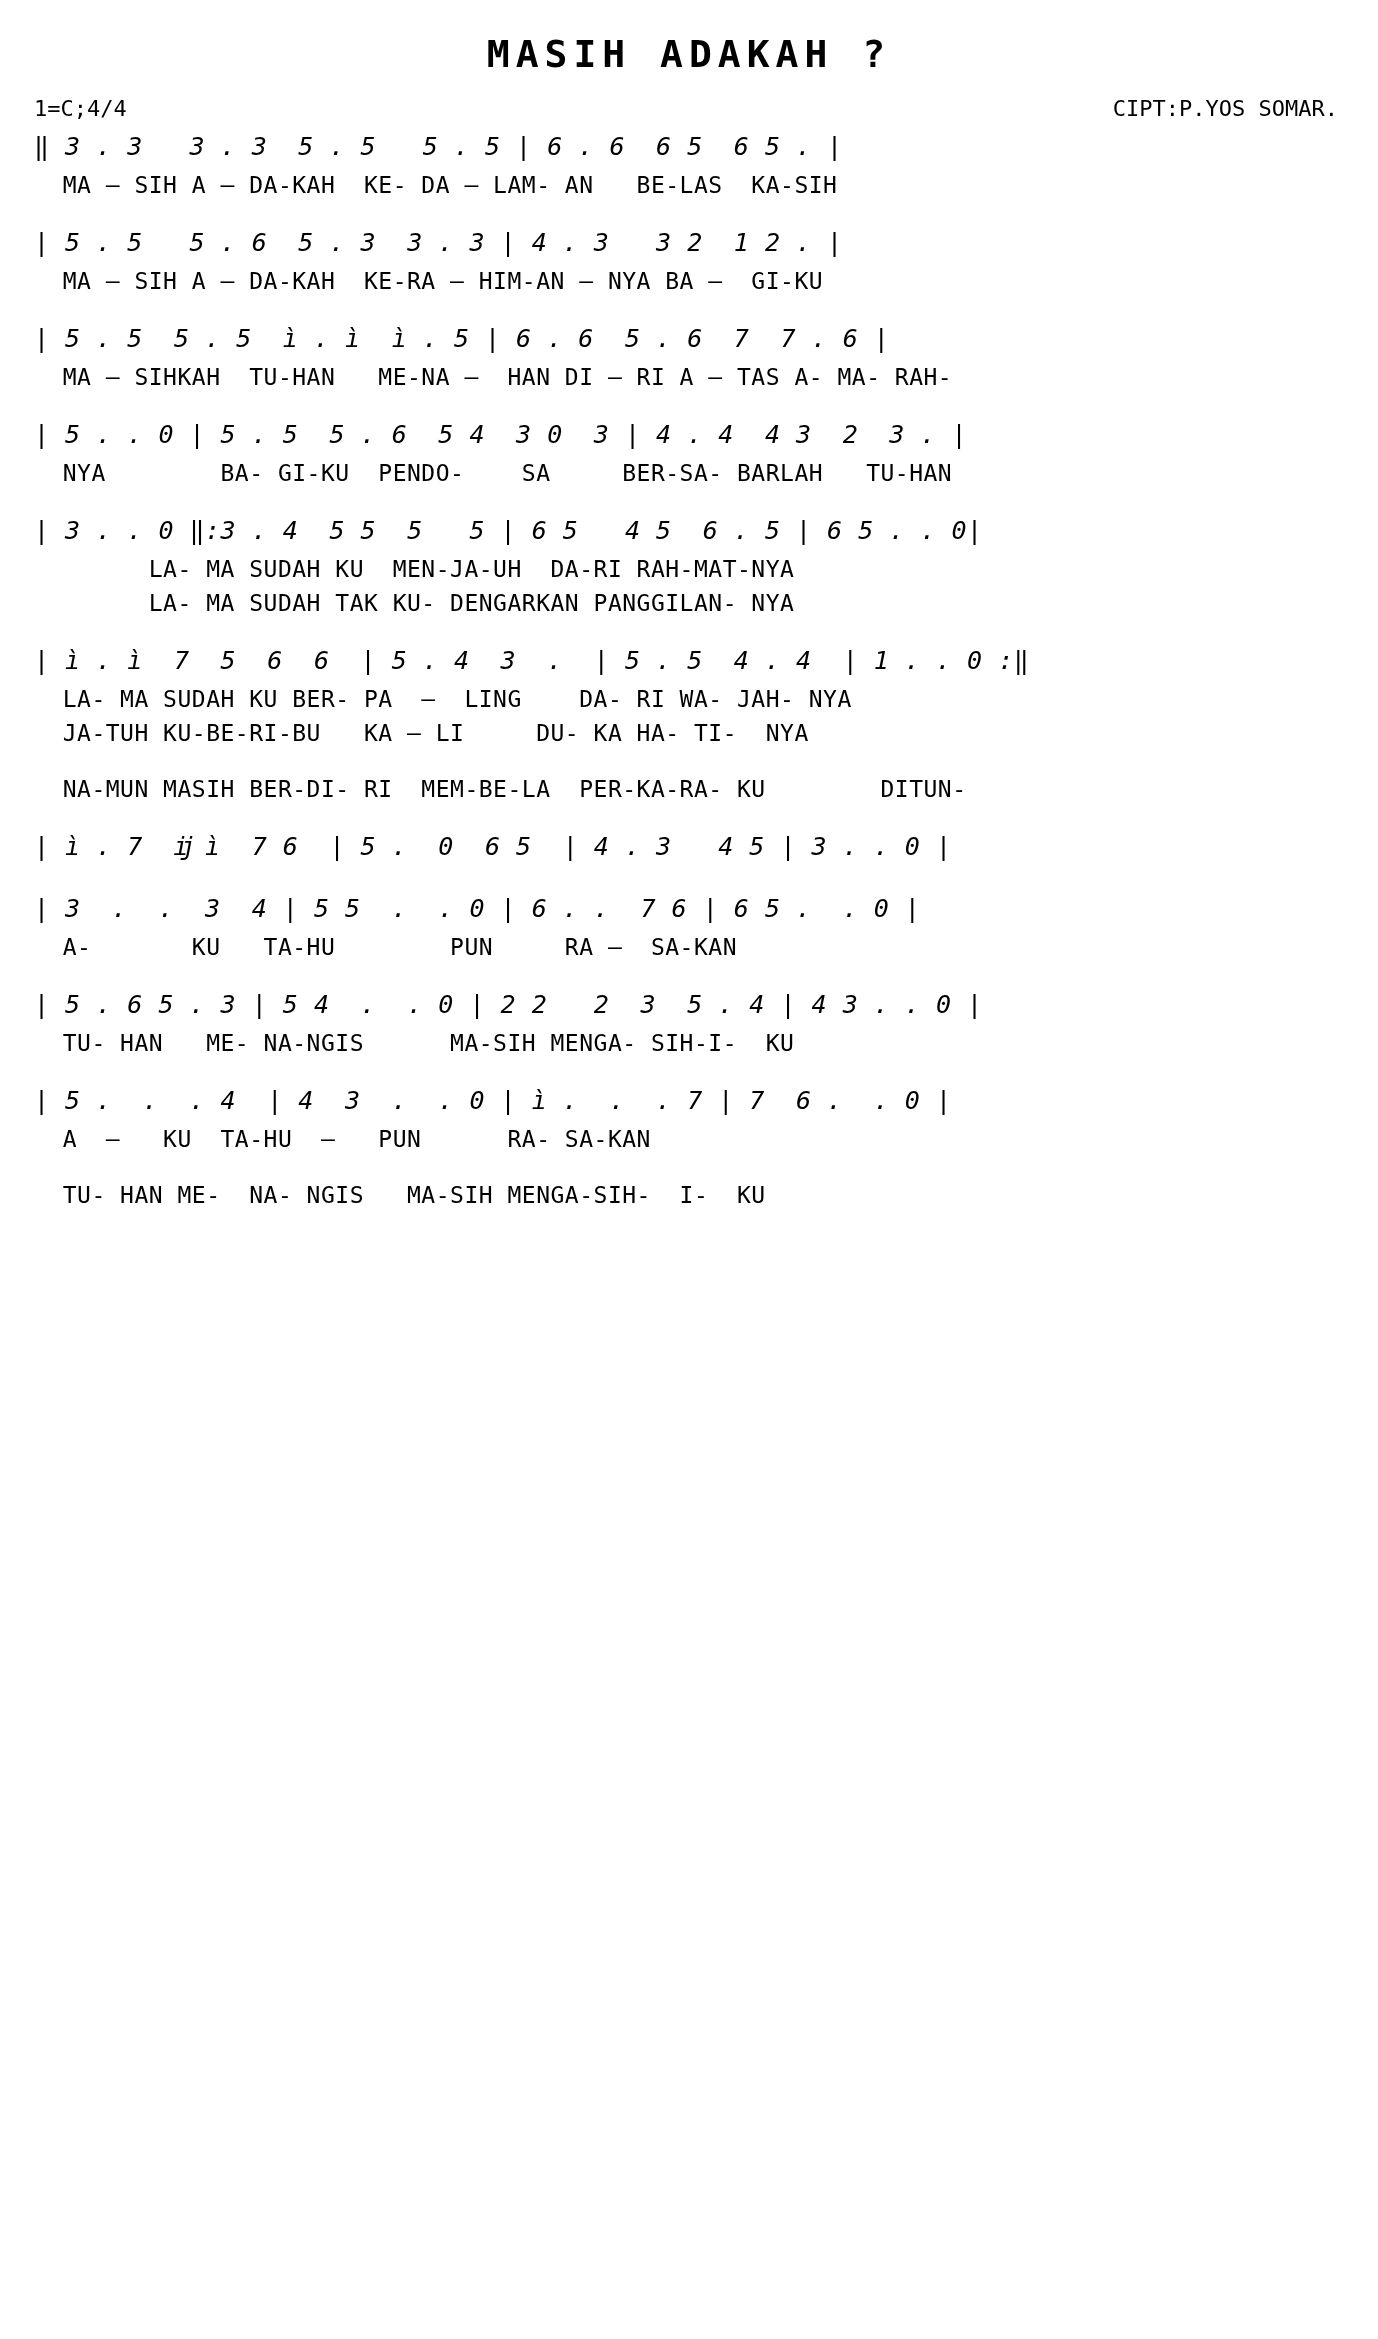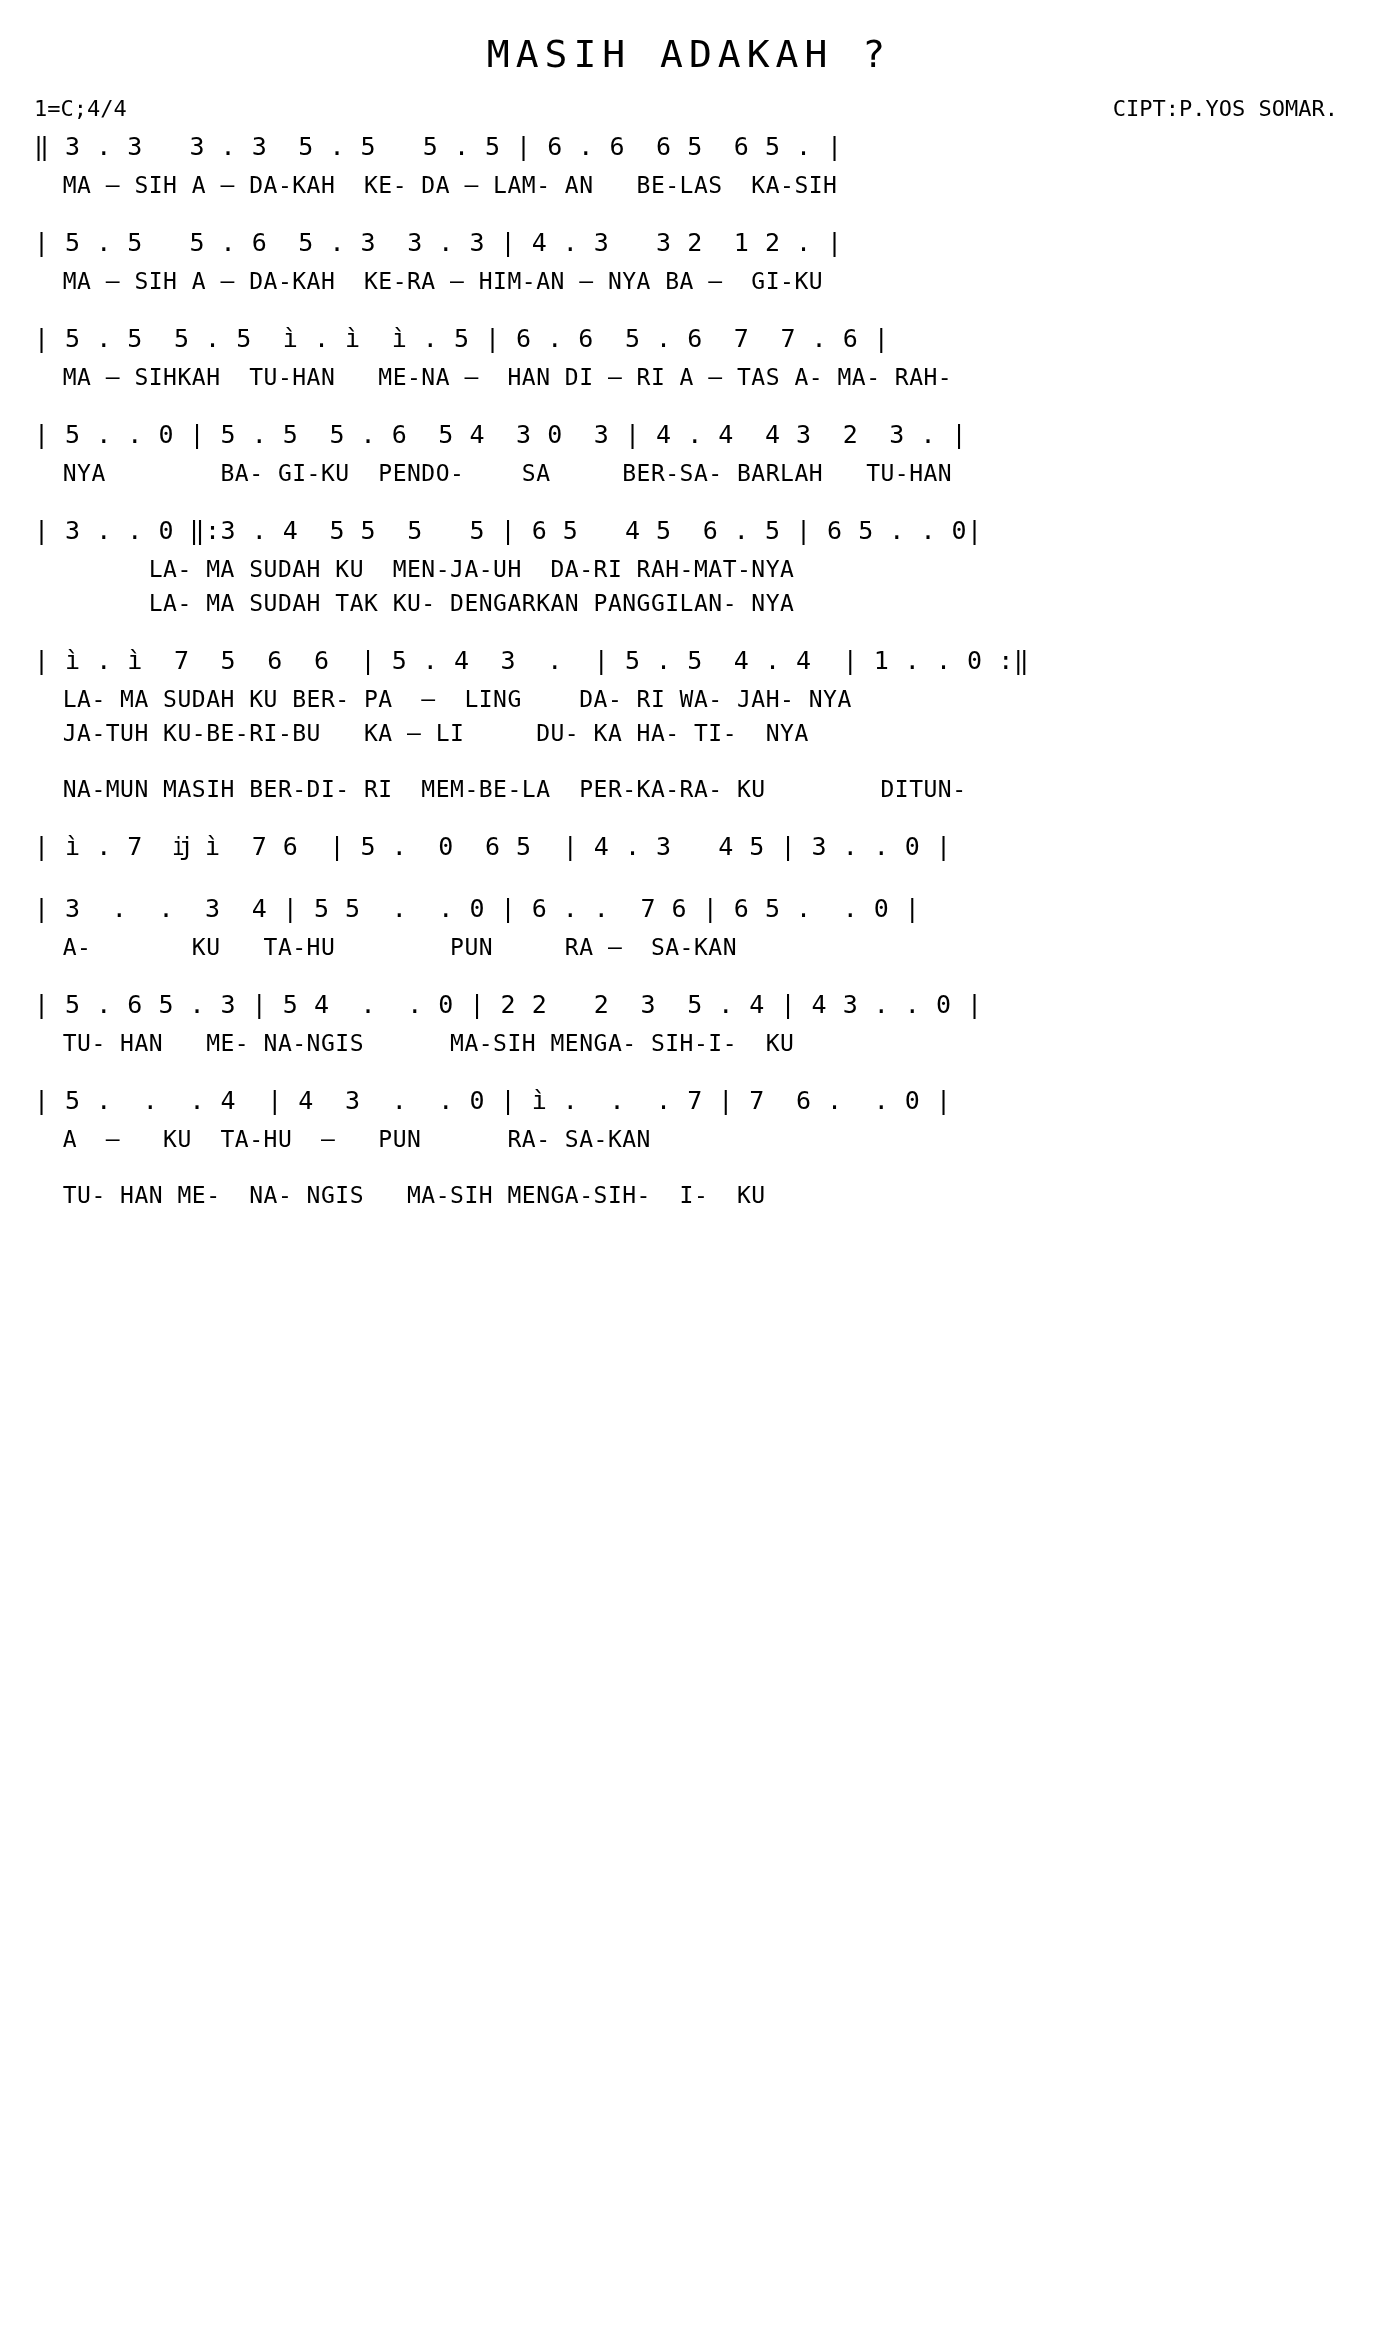"MASIH ADAKAH ?" .title { font-weight: normal -> bold }
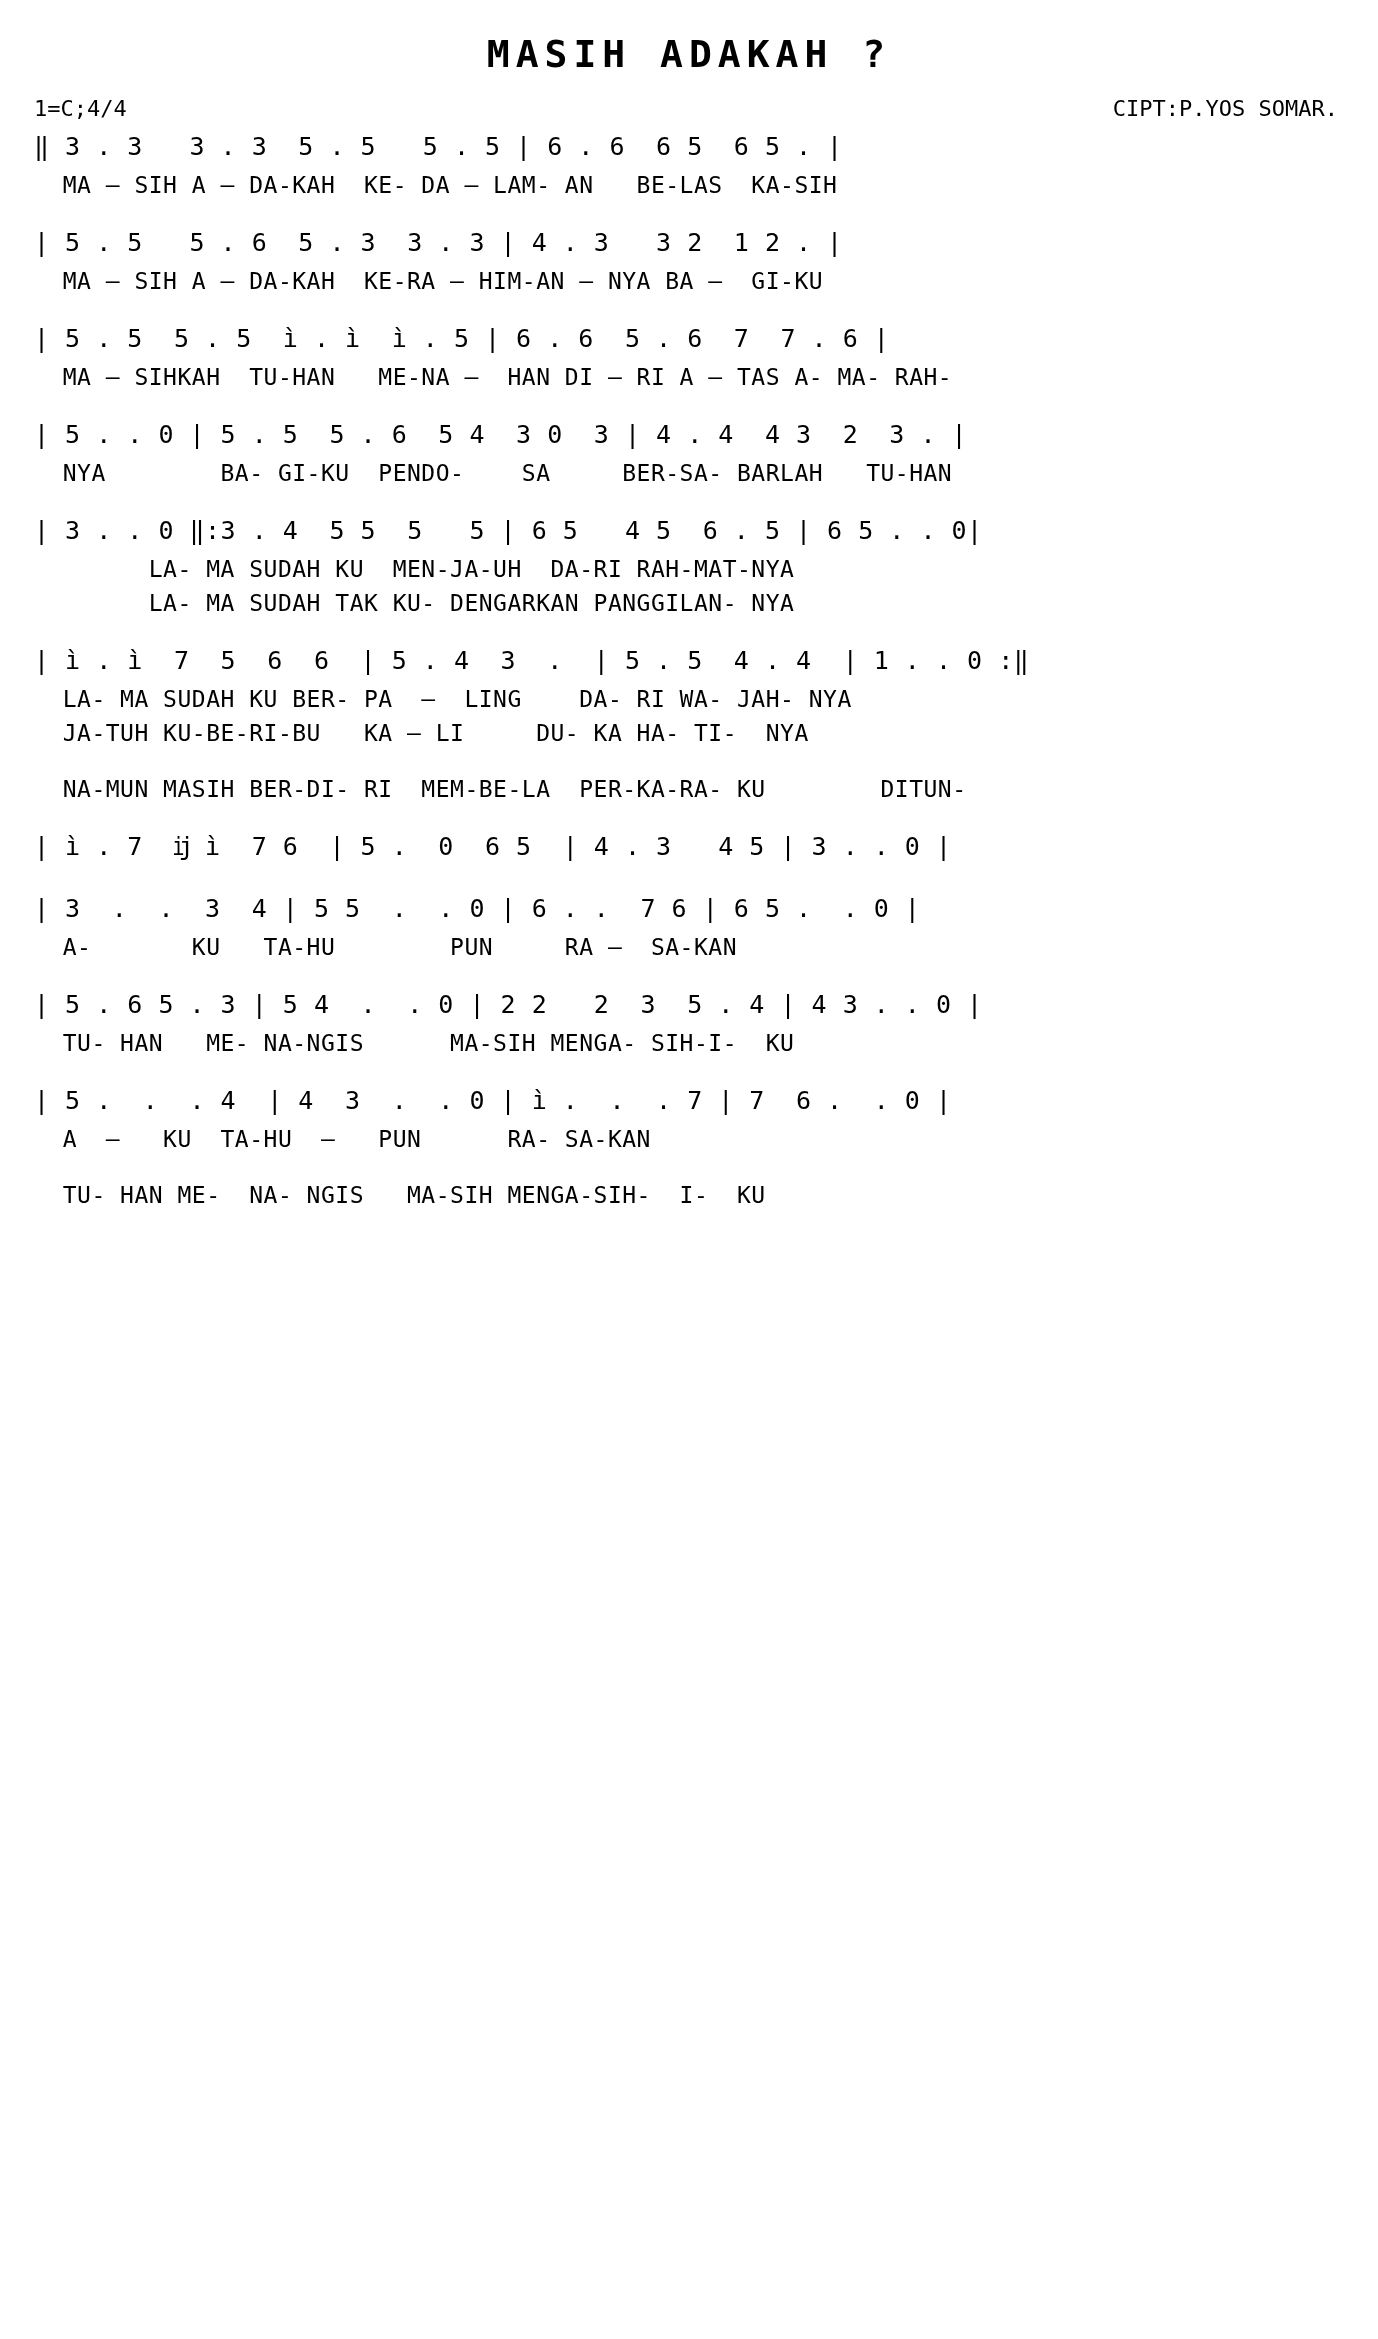"‖ 3 . 3 3" .notes-line { font-style: none -> italic }
